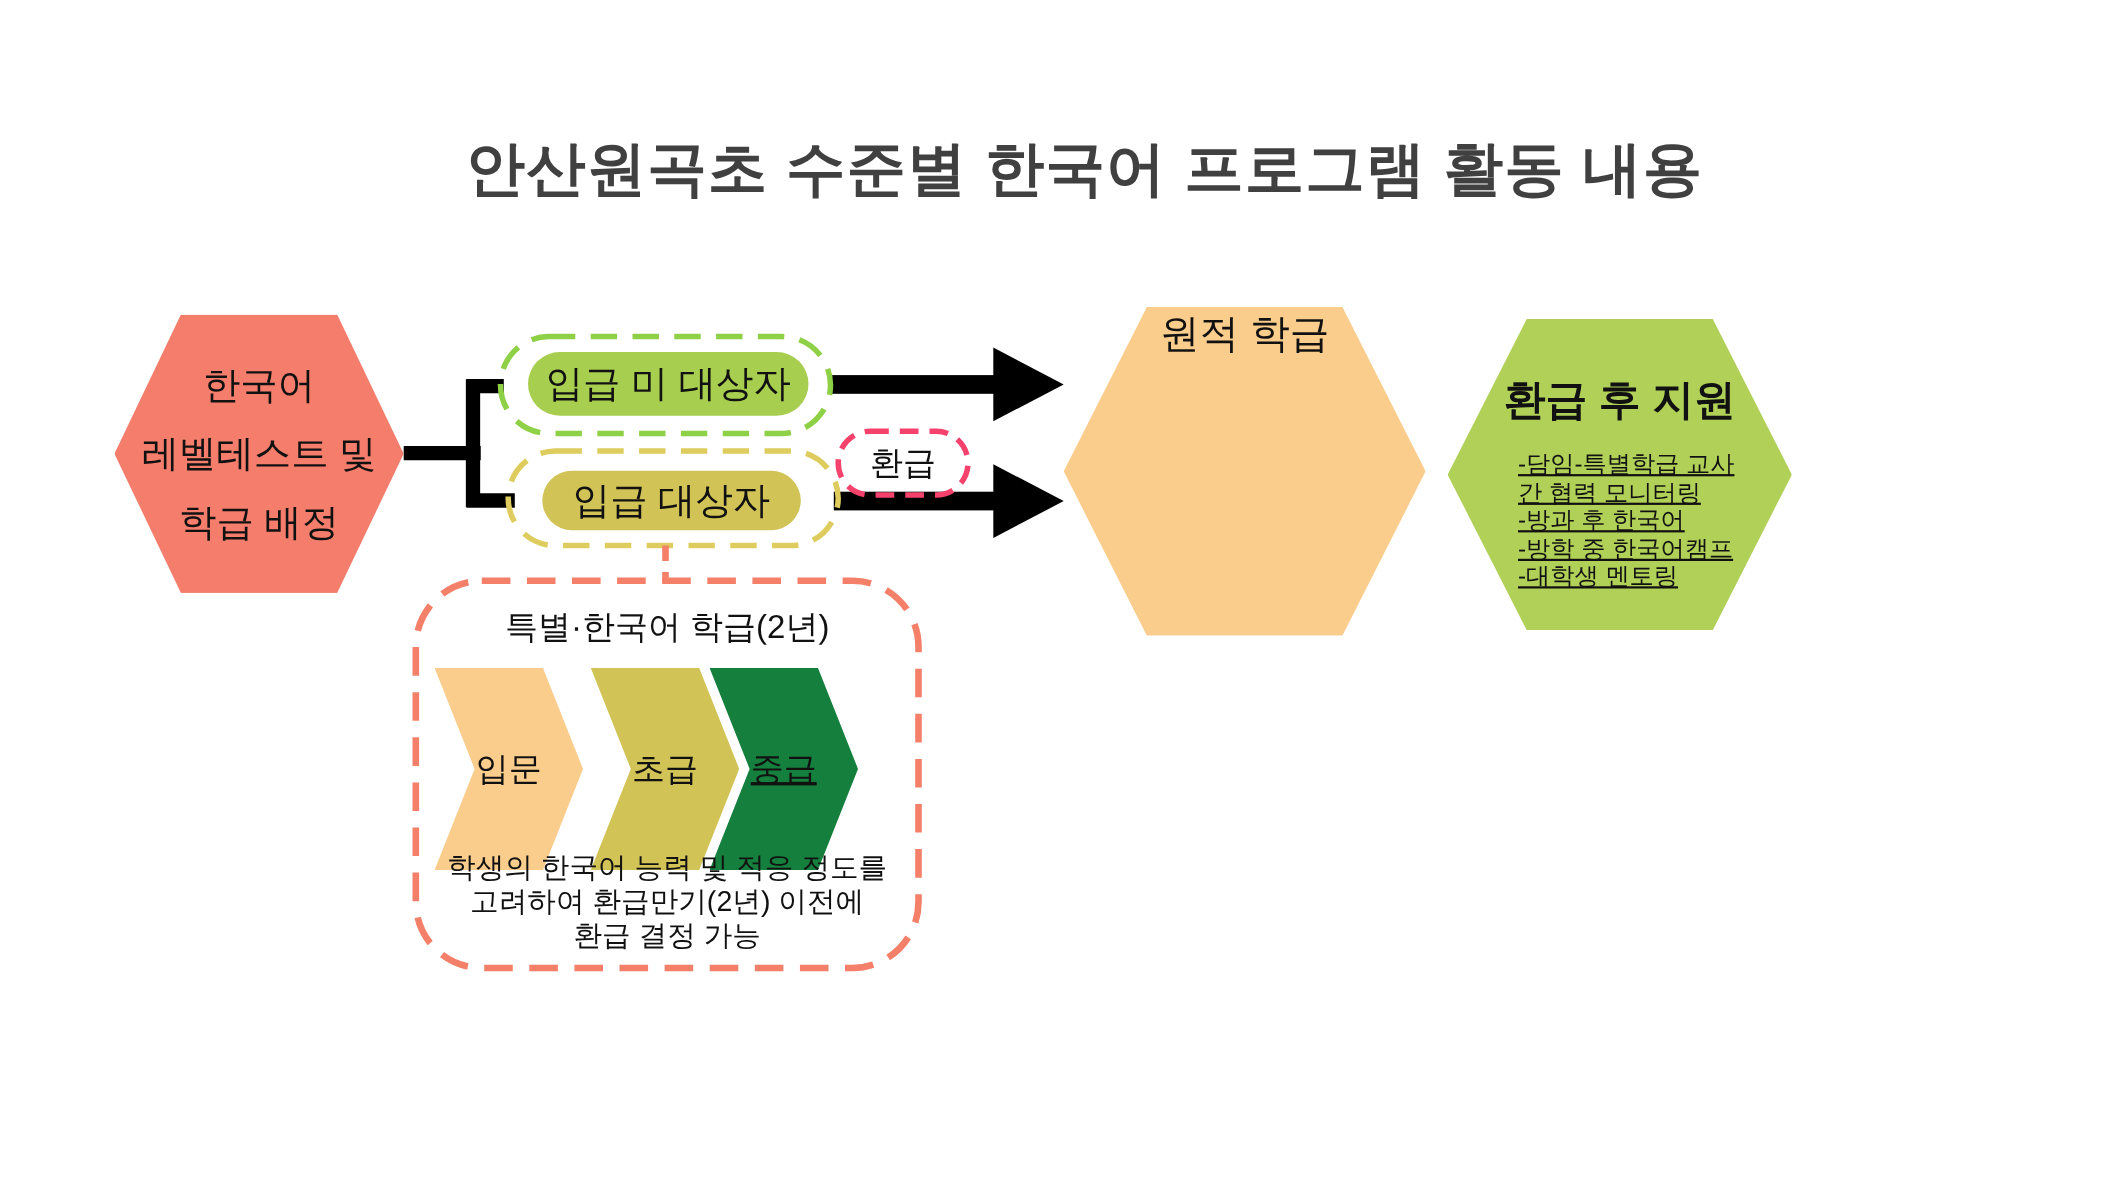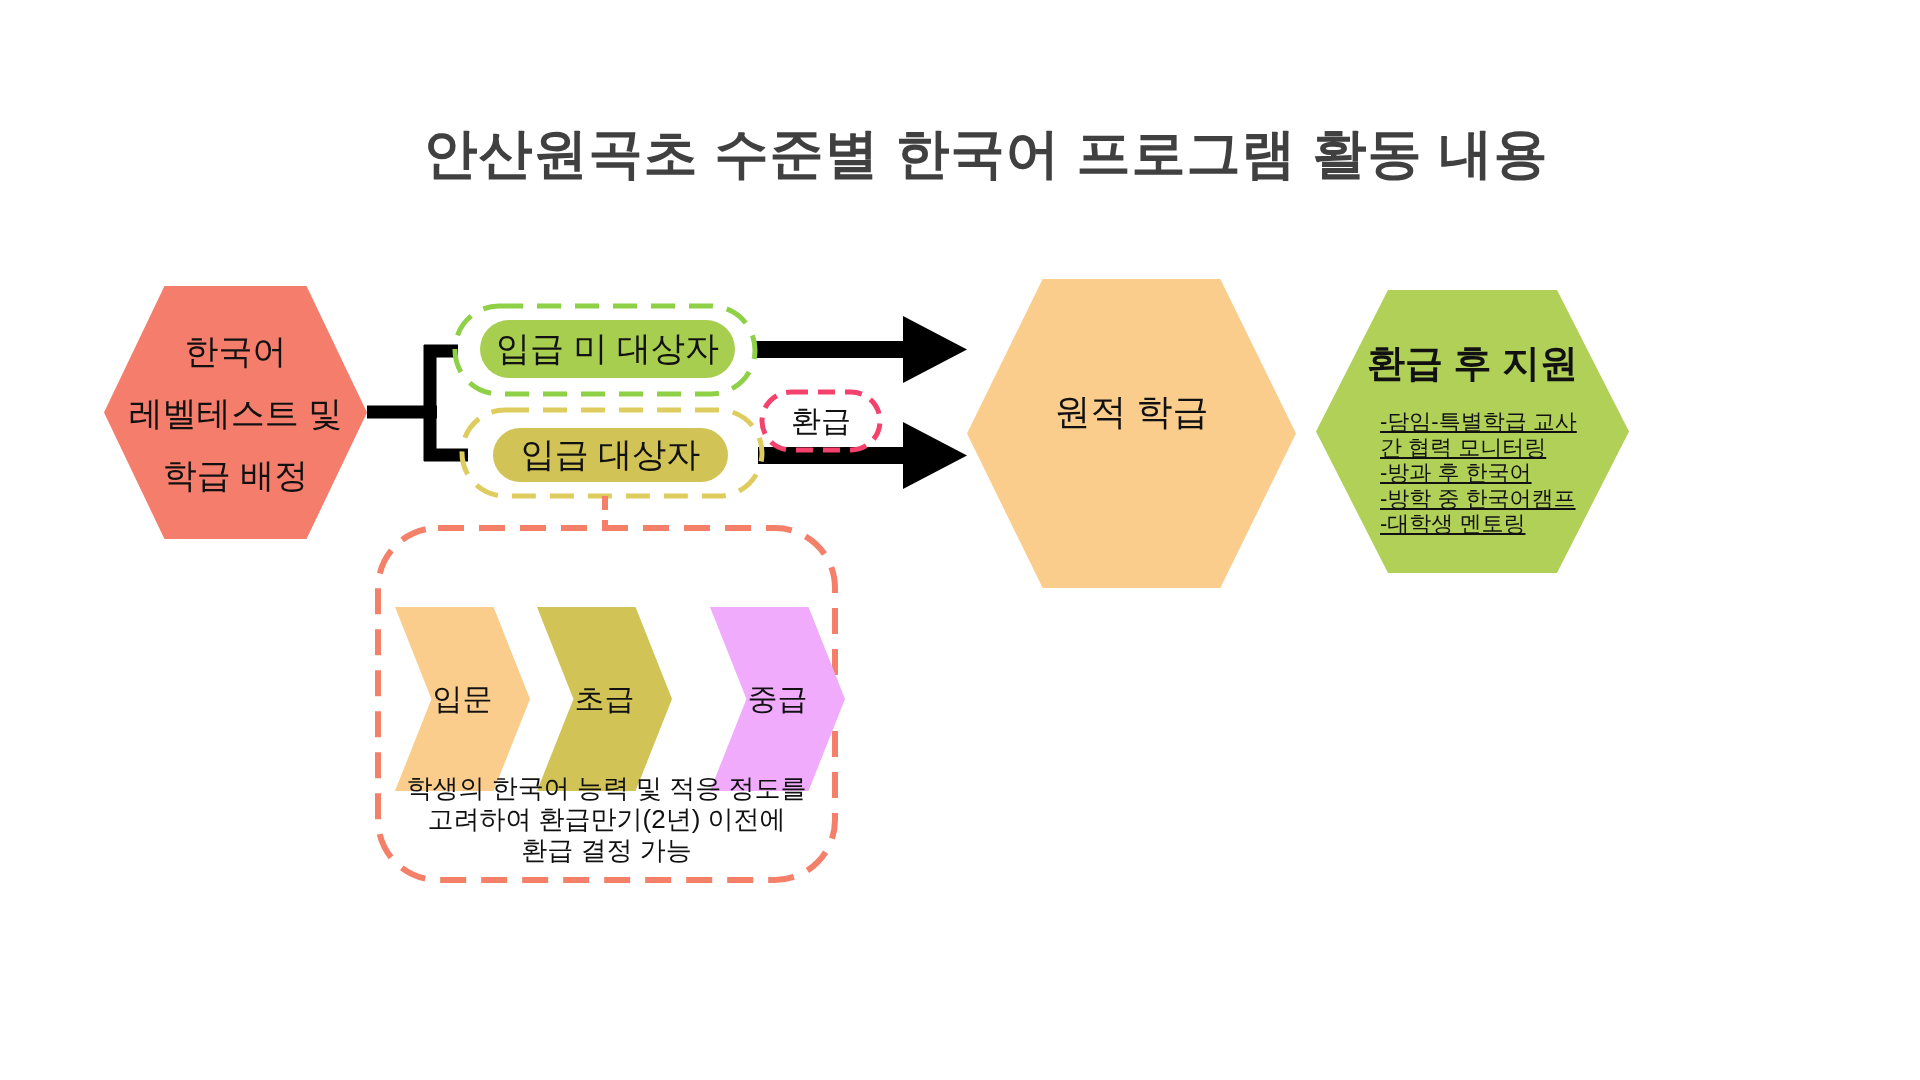"원적 학급" .hex-original { align-items: center -> none; padding-bottom: 12px -> 2px }
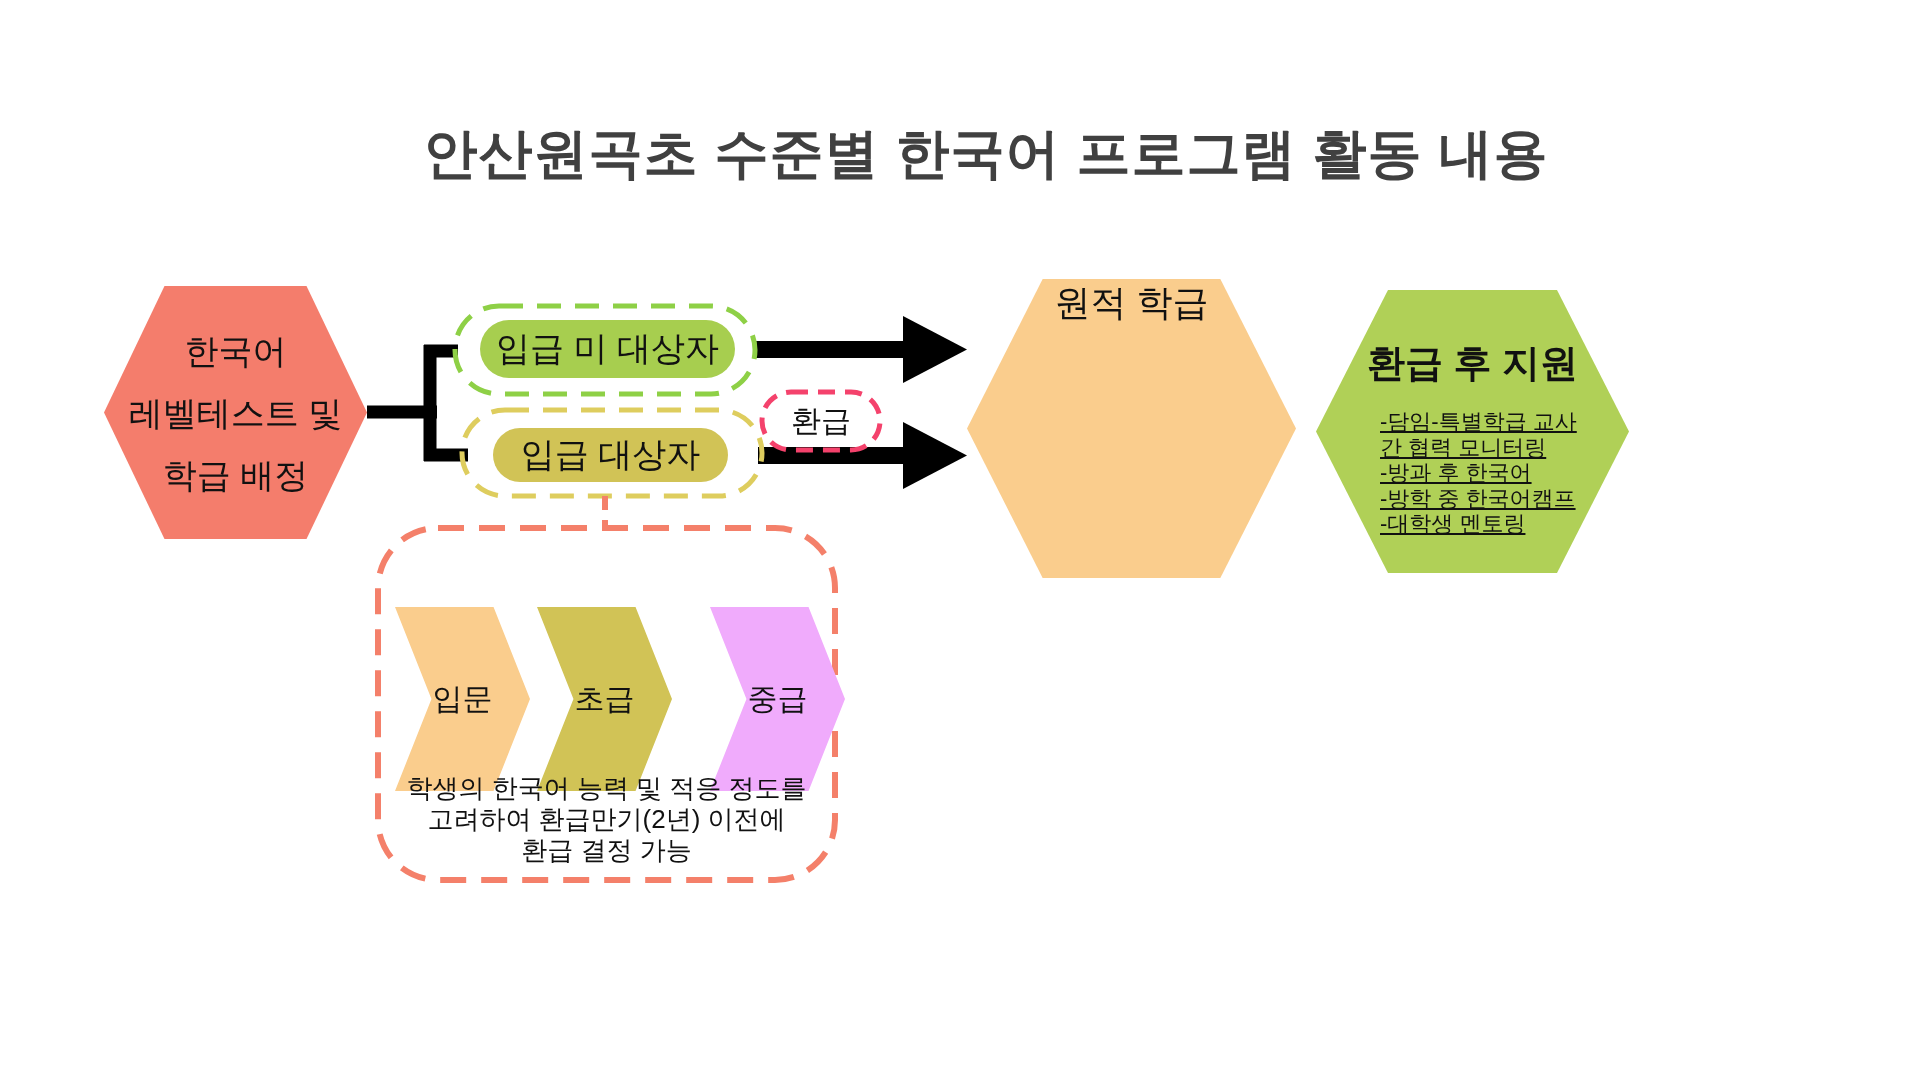"특별·한국어 학급(2년)" div.abs { html: none -> <div>특별·한국어 학급(2년)</div> }
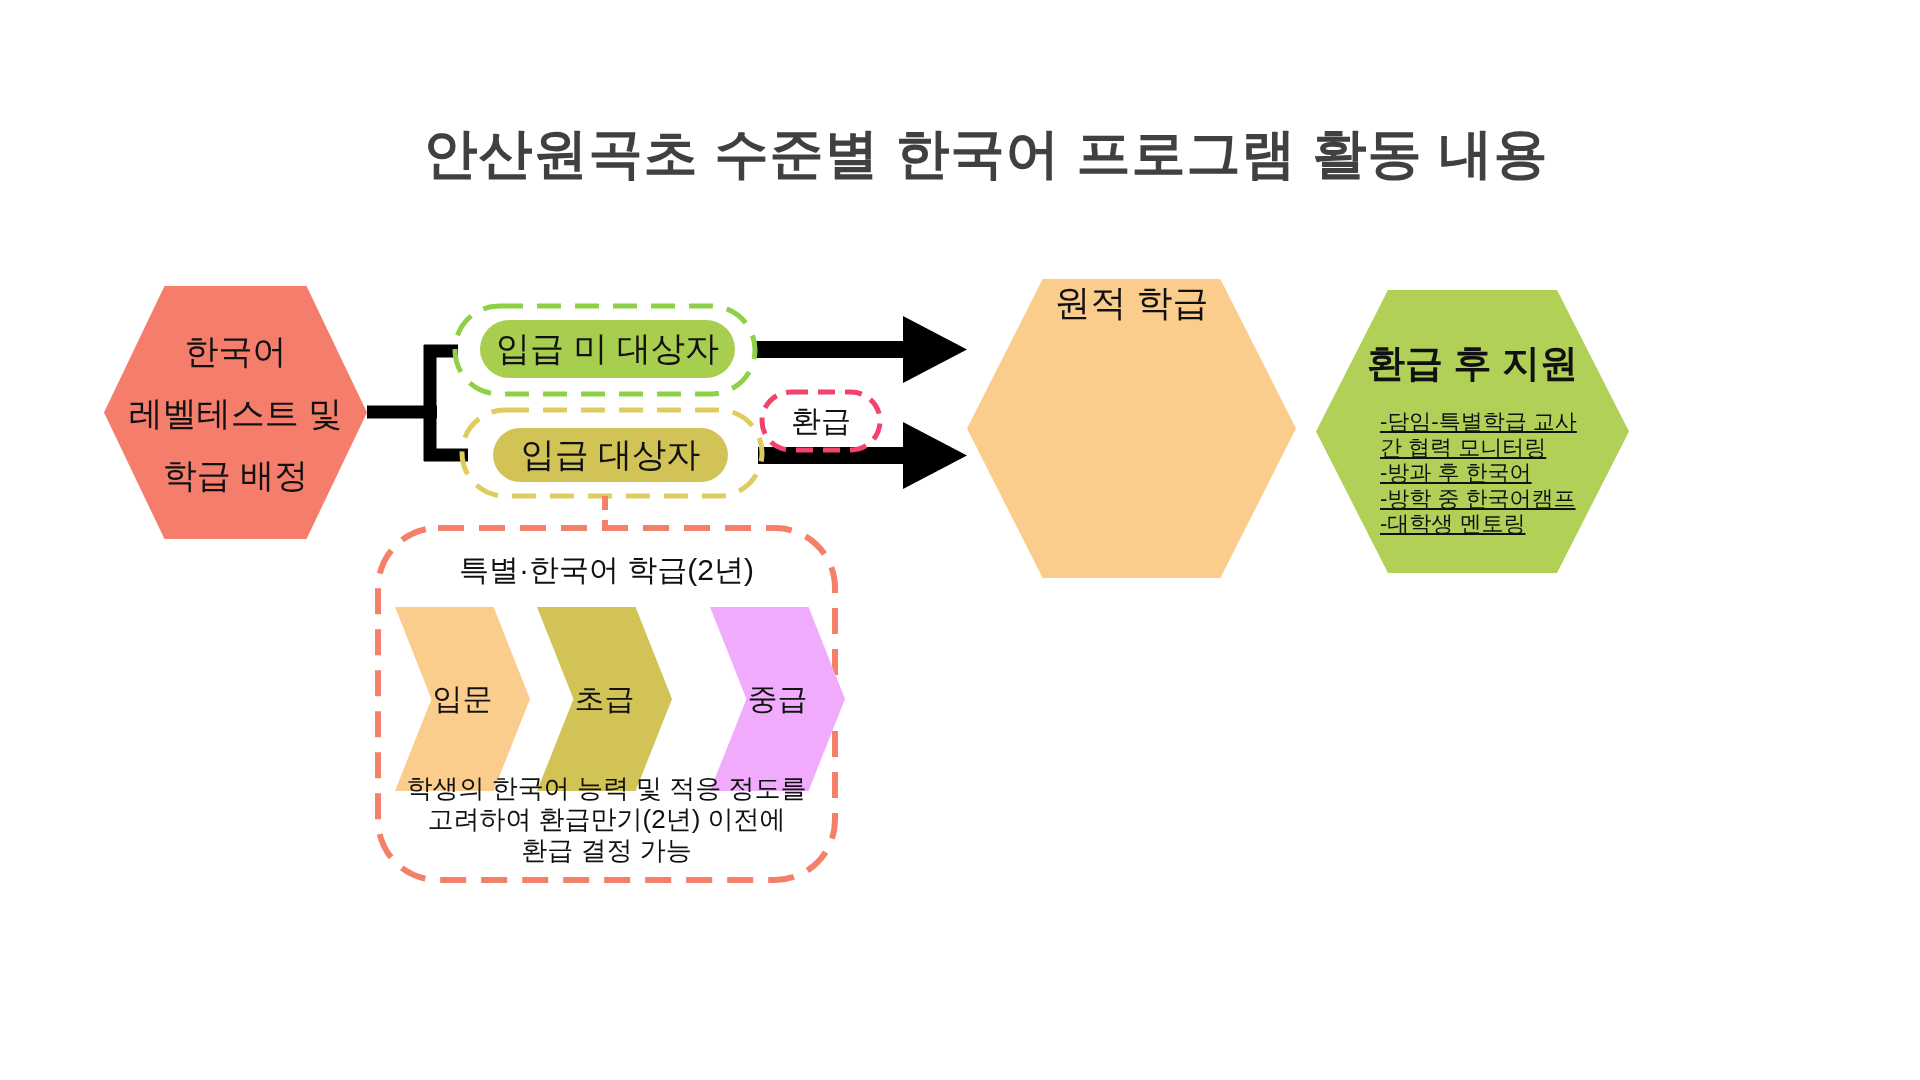"중급" .chev-2 { background: #f0abfc -> #15803d; left: 710px -> 645px; text-decoration: none -> underline }
